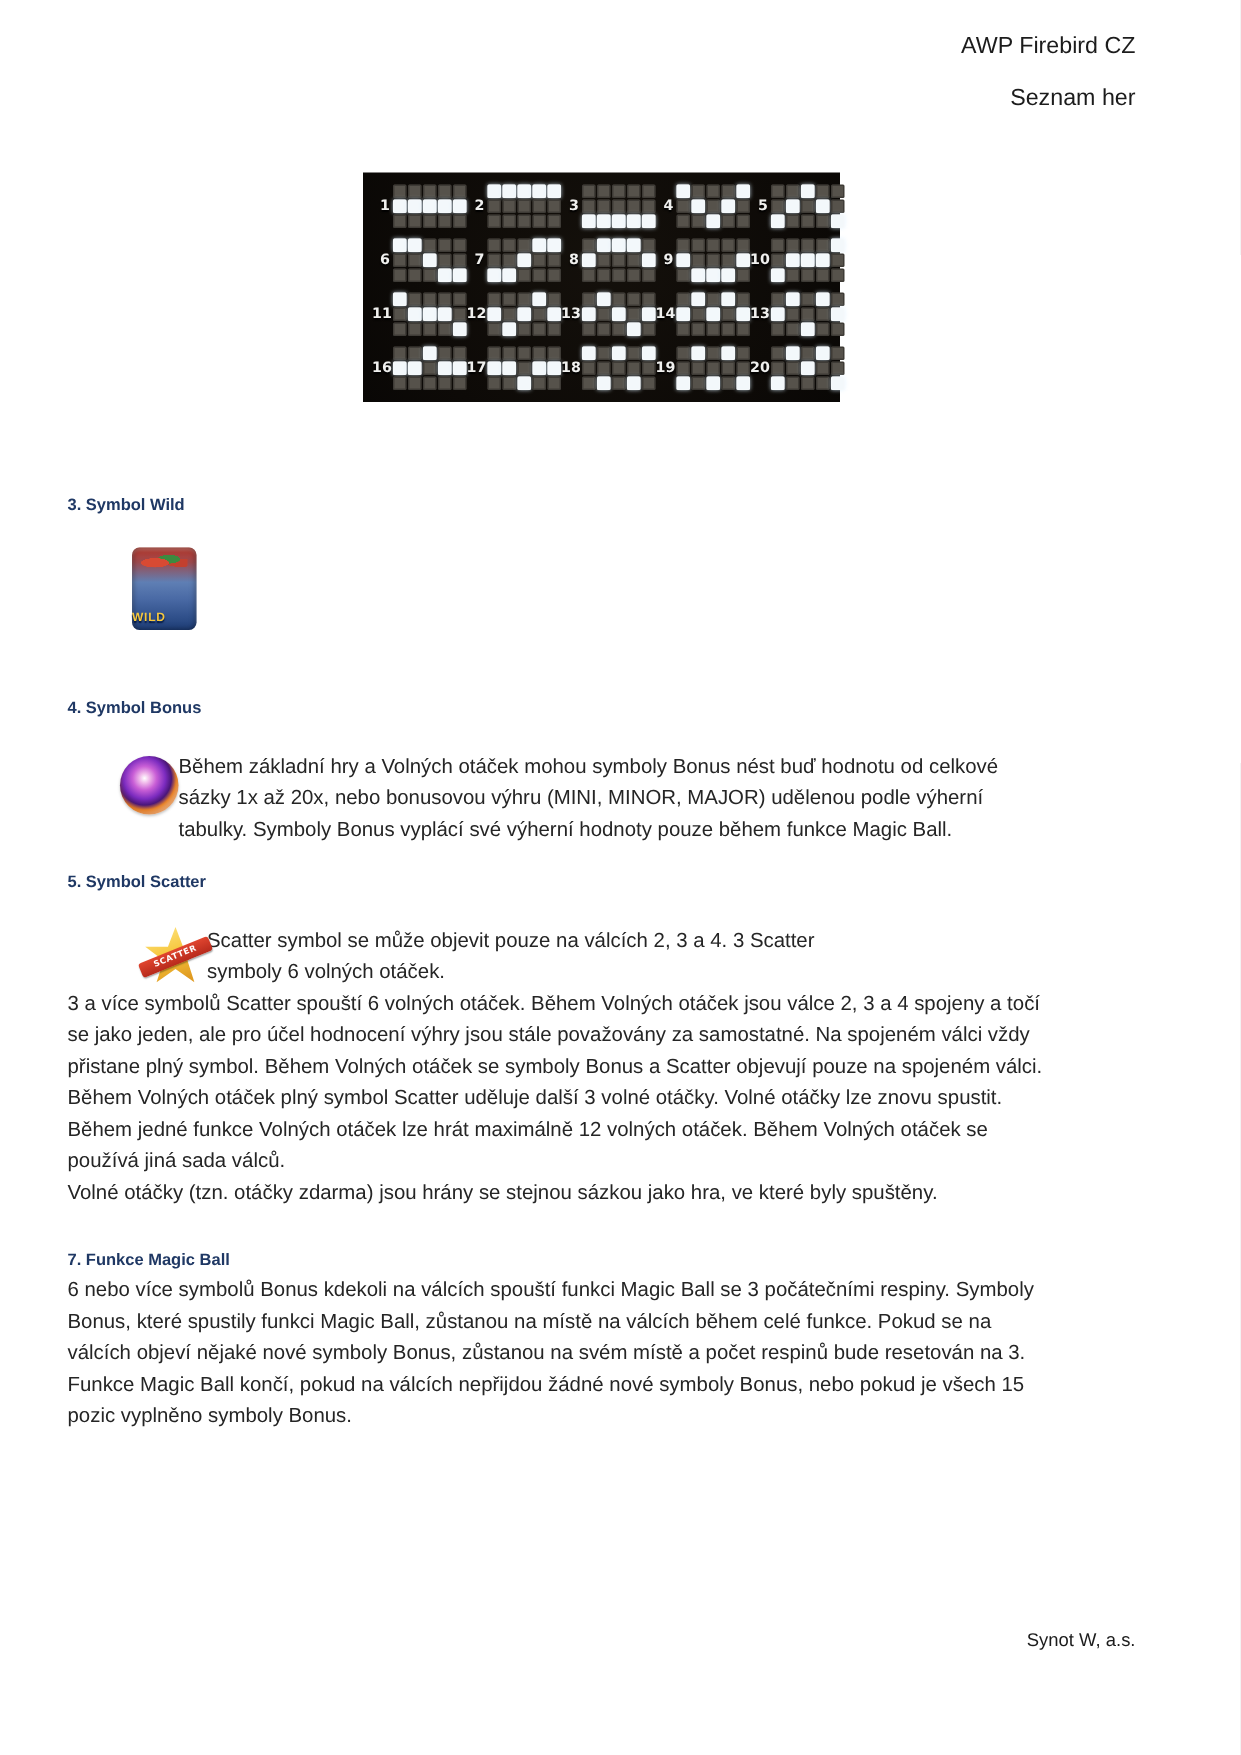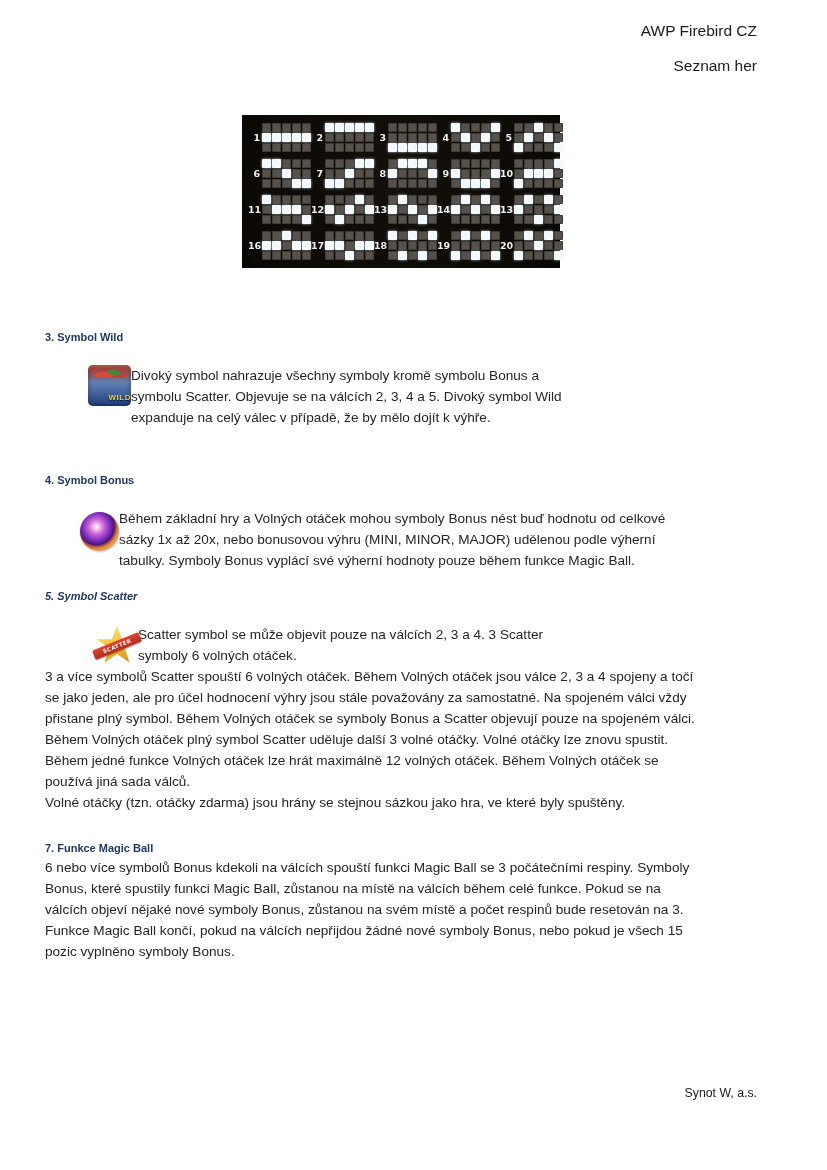"Divoký symbol nahrazuje všechny symboly" p.body { html: <p>Divoký symbol nahrazuje všechny symboly kromě symbolu Bonus a symbolu Scatter. Objevuje se na válcích 2, 3, 4 a 5. Divoký symbol Wild expanduje na celý válec v případě, že by mělo dojít k výhře.</p> -> none }
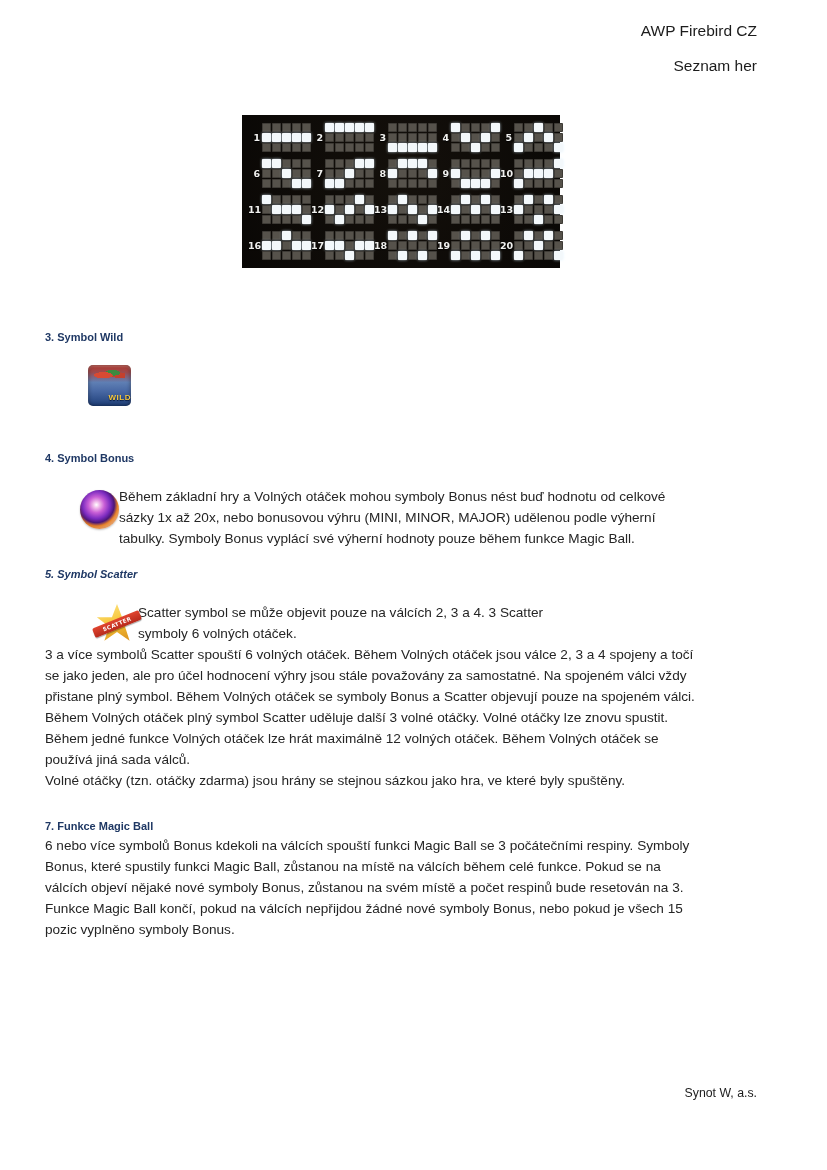"WILD" .wild-icon { height: 41px -> 55px; justify-content: flex-end -> flex-start }
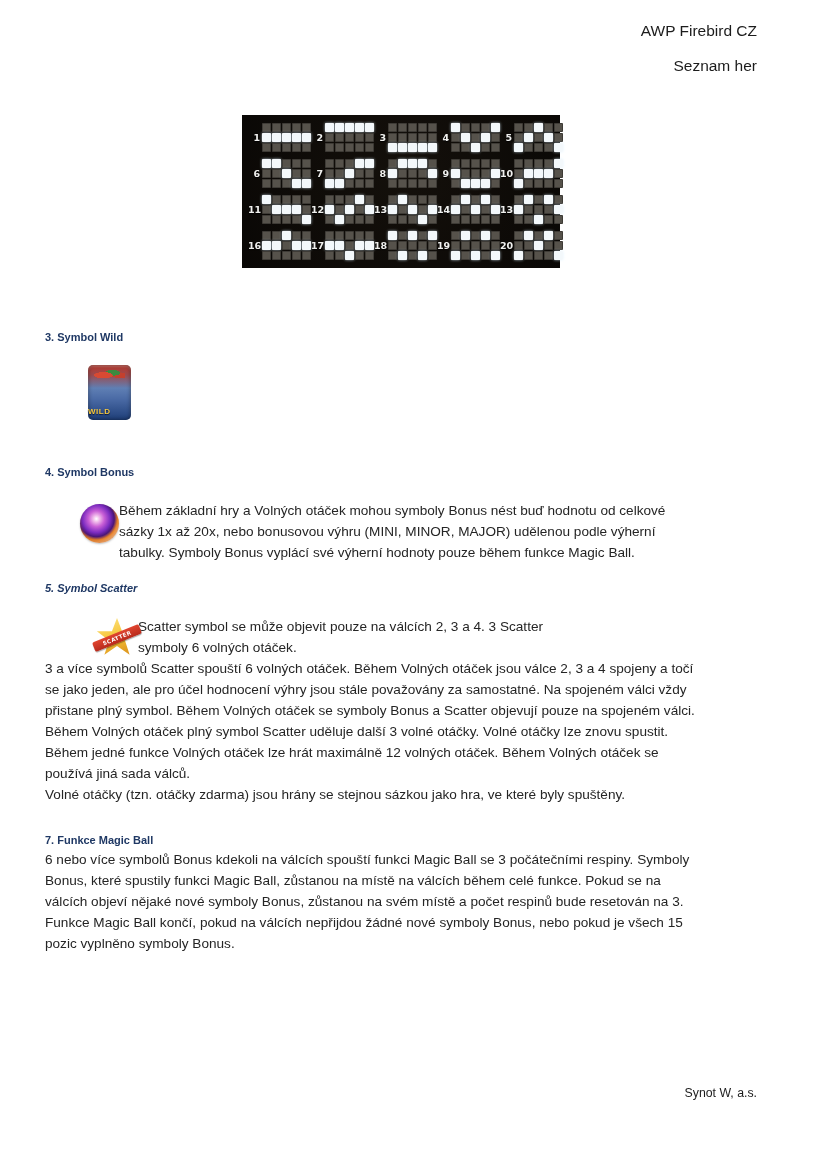"5. Symbol Scatter" #sec-scatter h2 { font-style: italic -> none }
